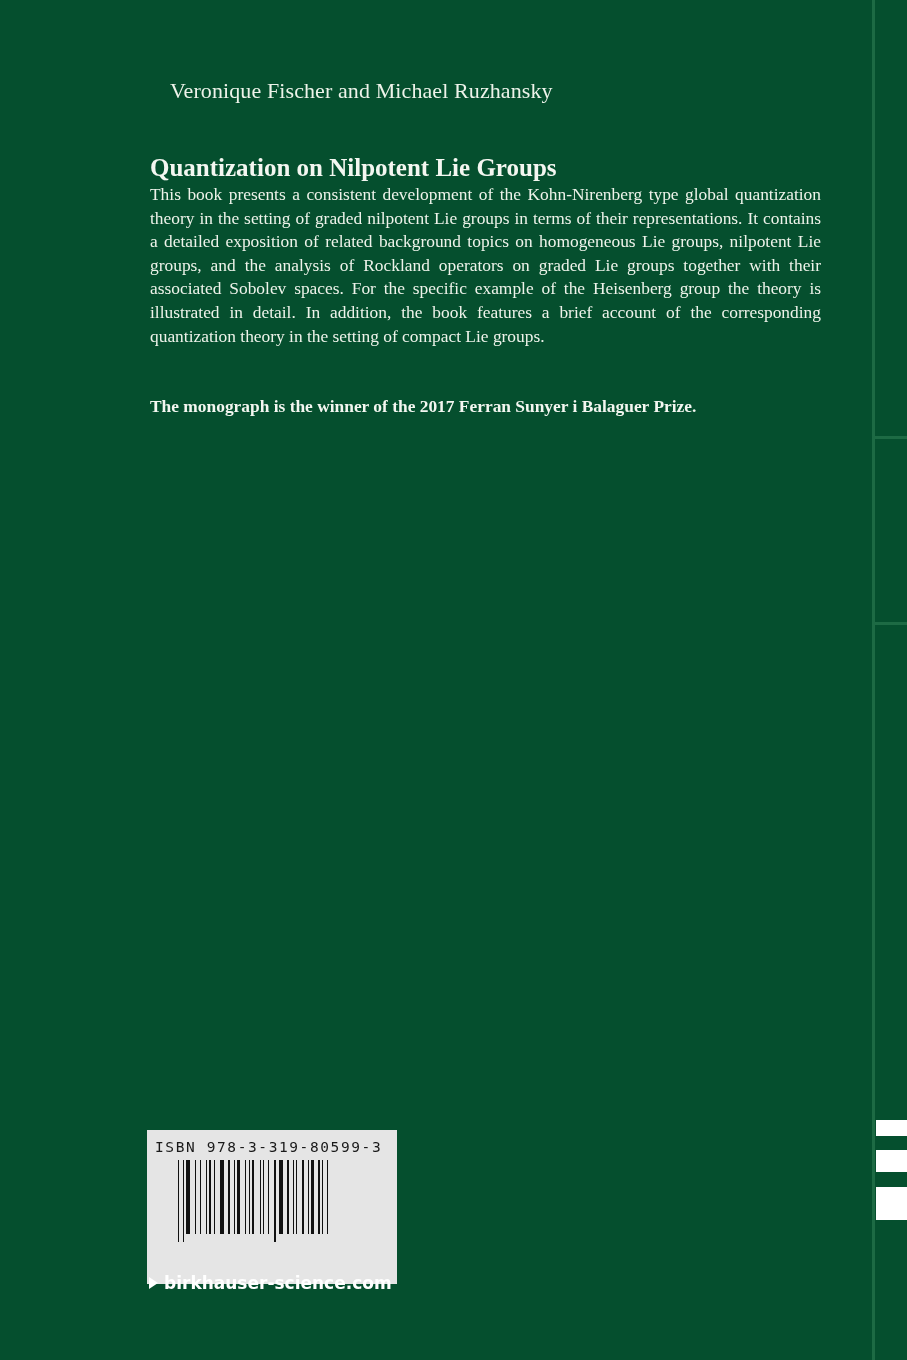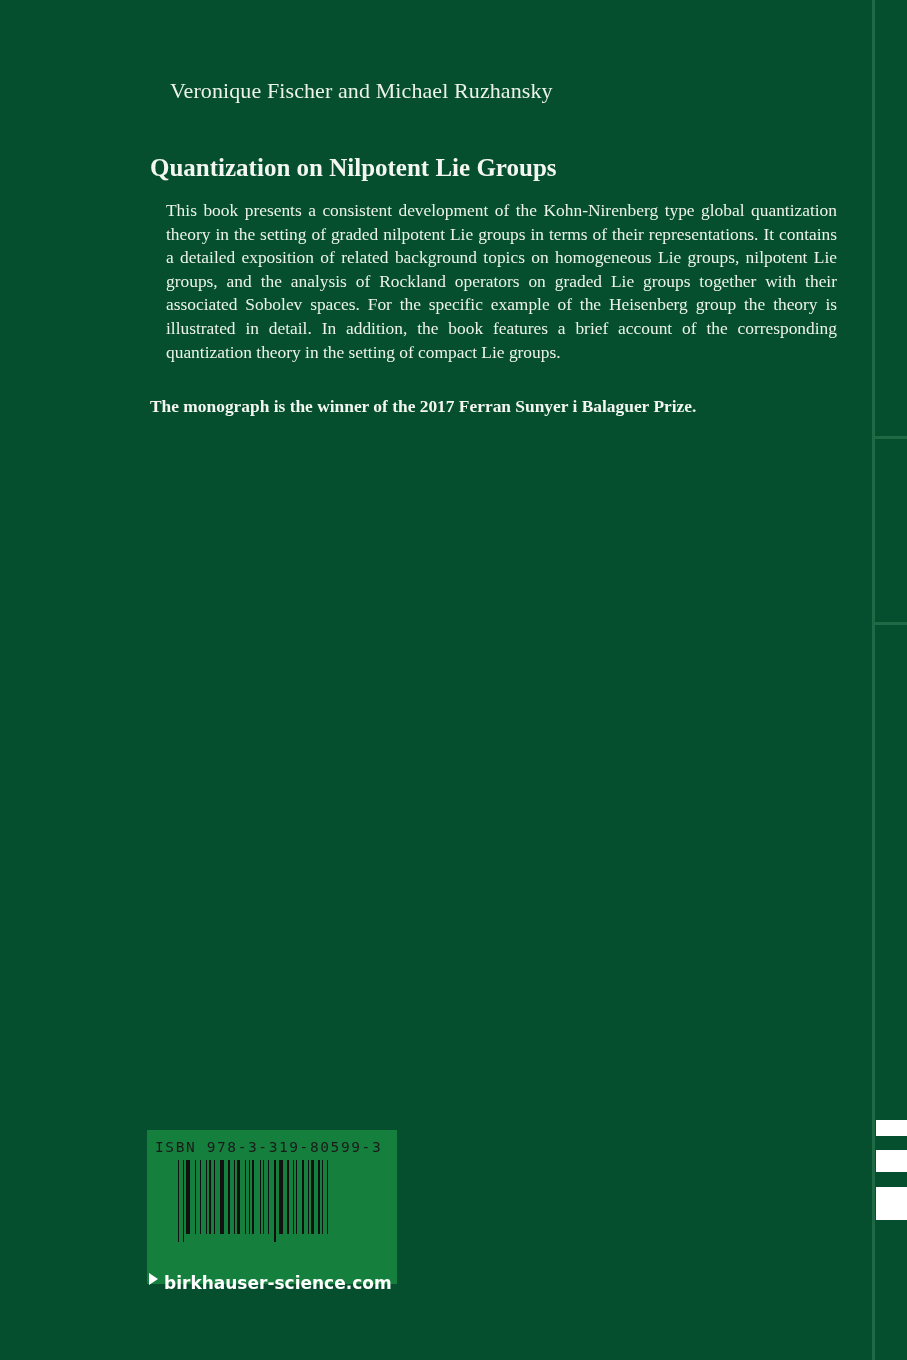"This book presents a consistent" .blurb { margin: 16px -> 0 }
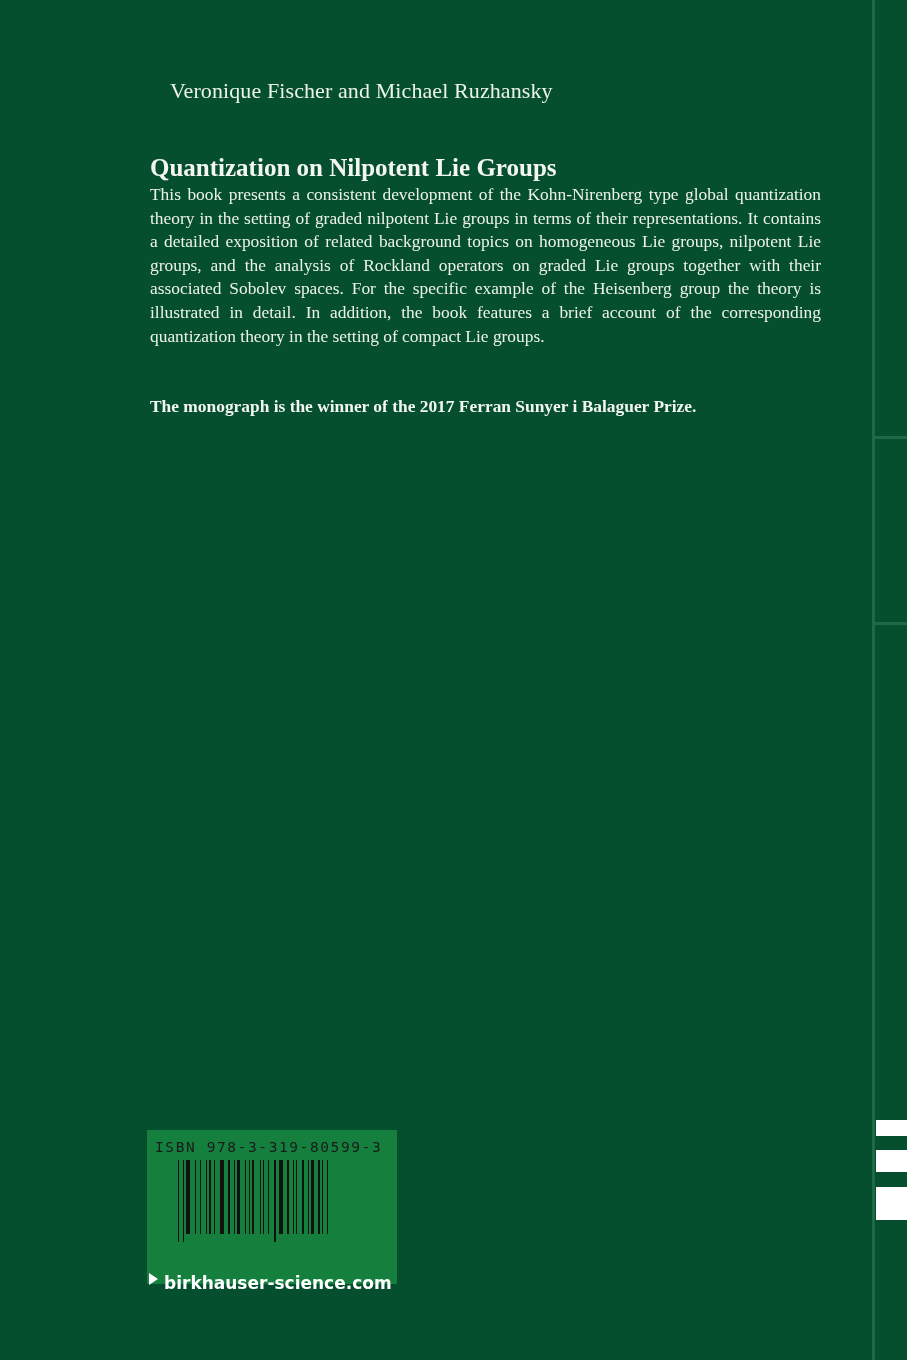"ISBN 978-3-319-80599-3" .barcode-box { background: #15803d -> #e5e5e5 }
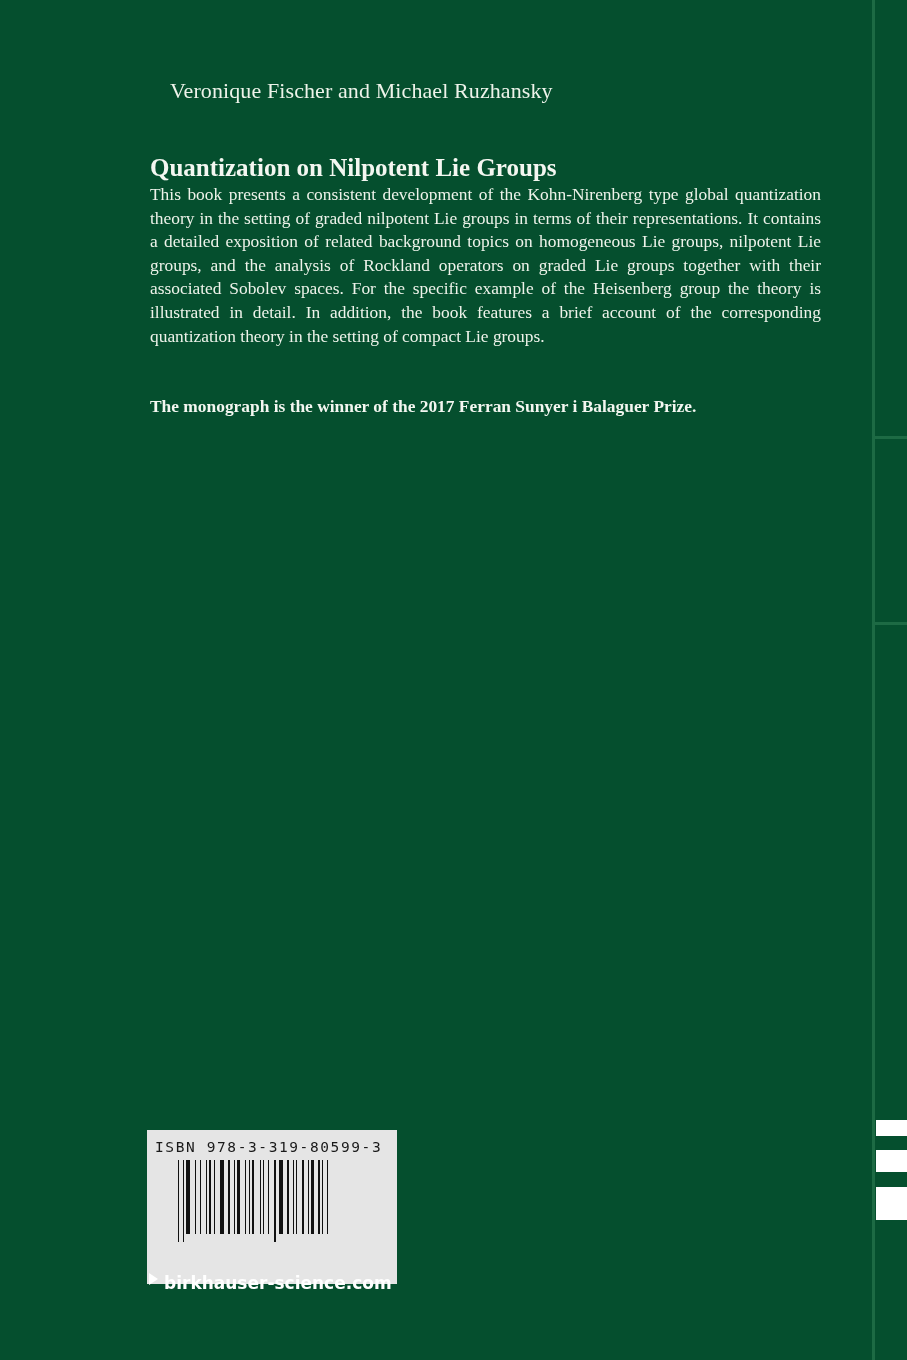"birkhauser-science.com" .site { align-items: flex-start -> center }
